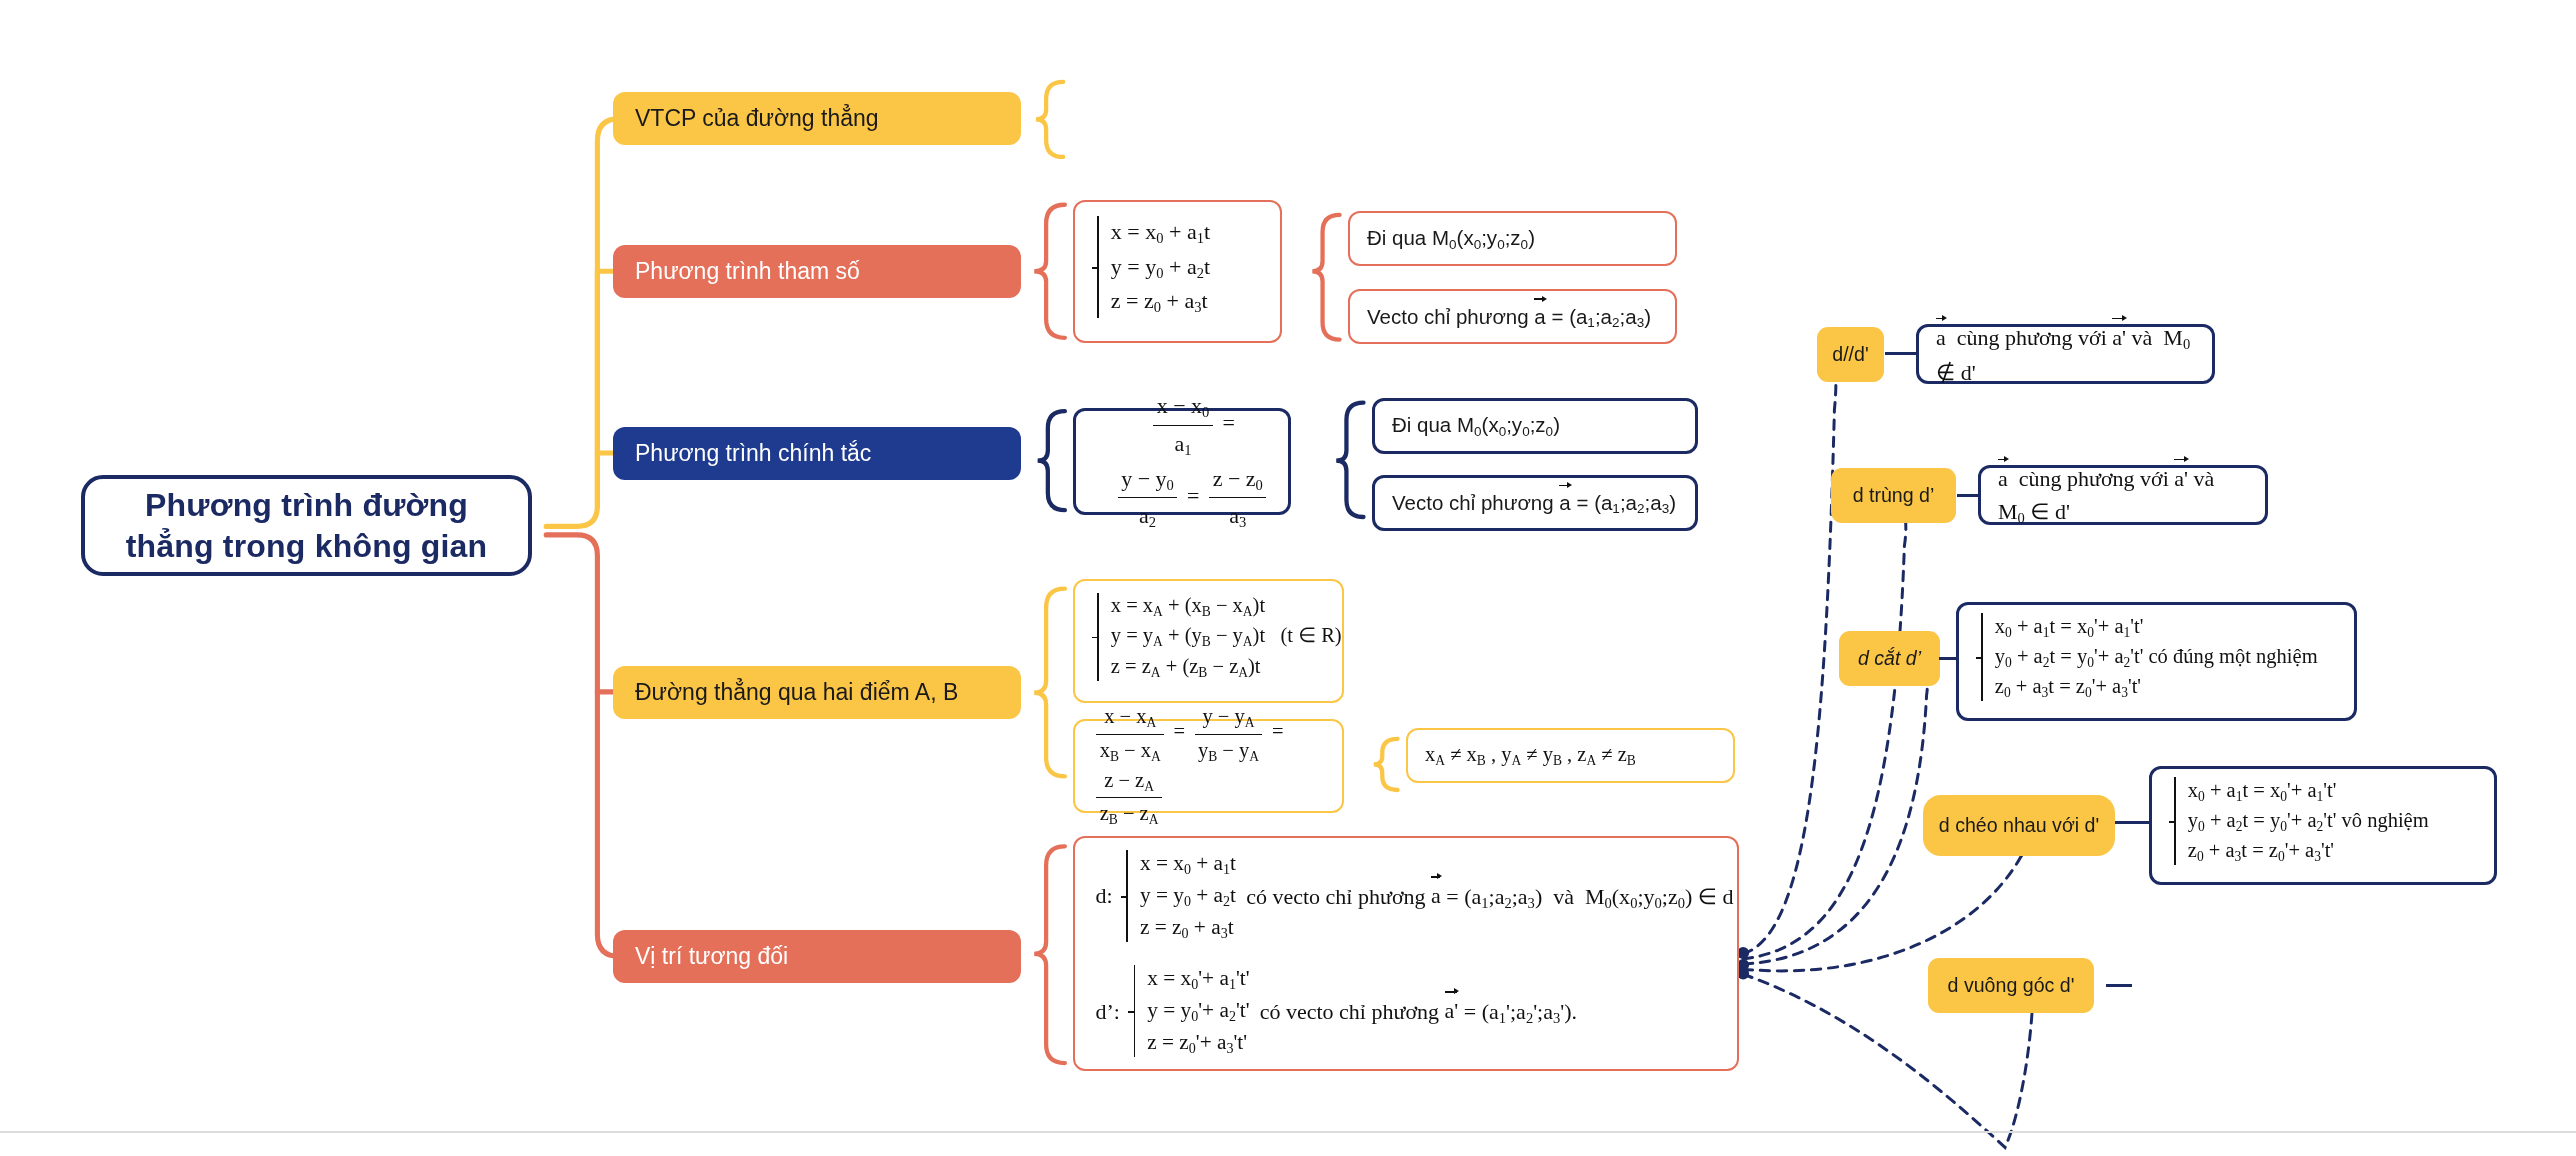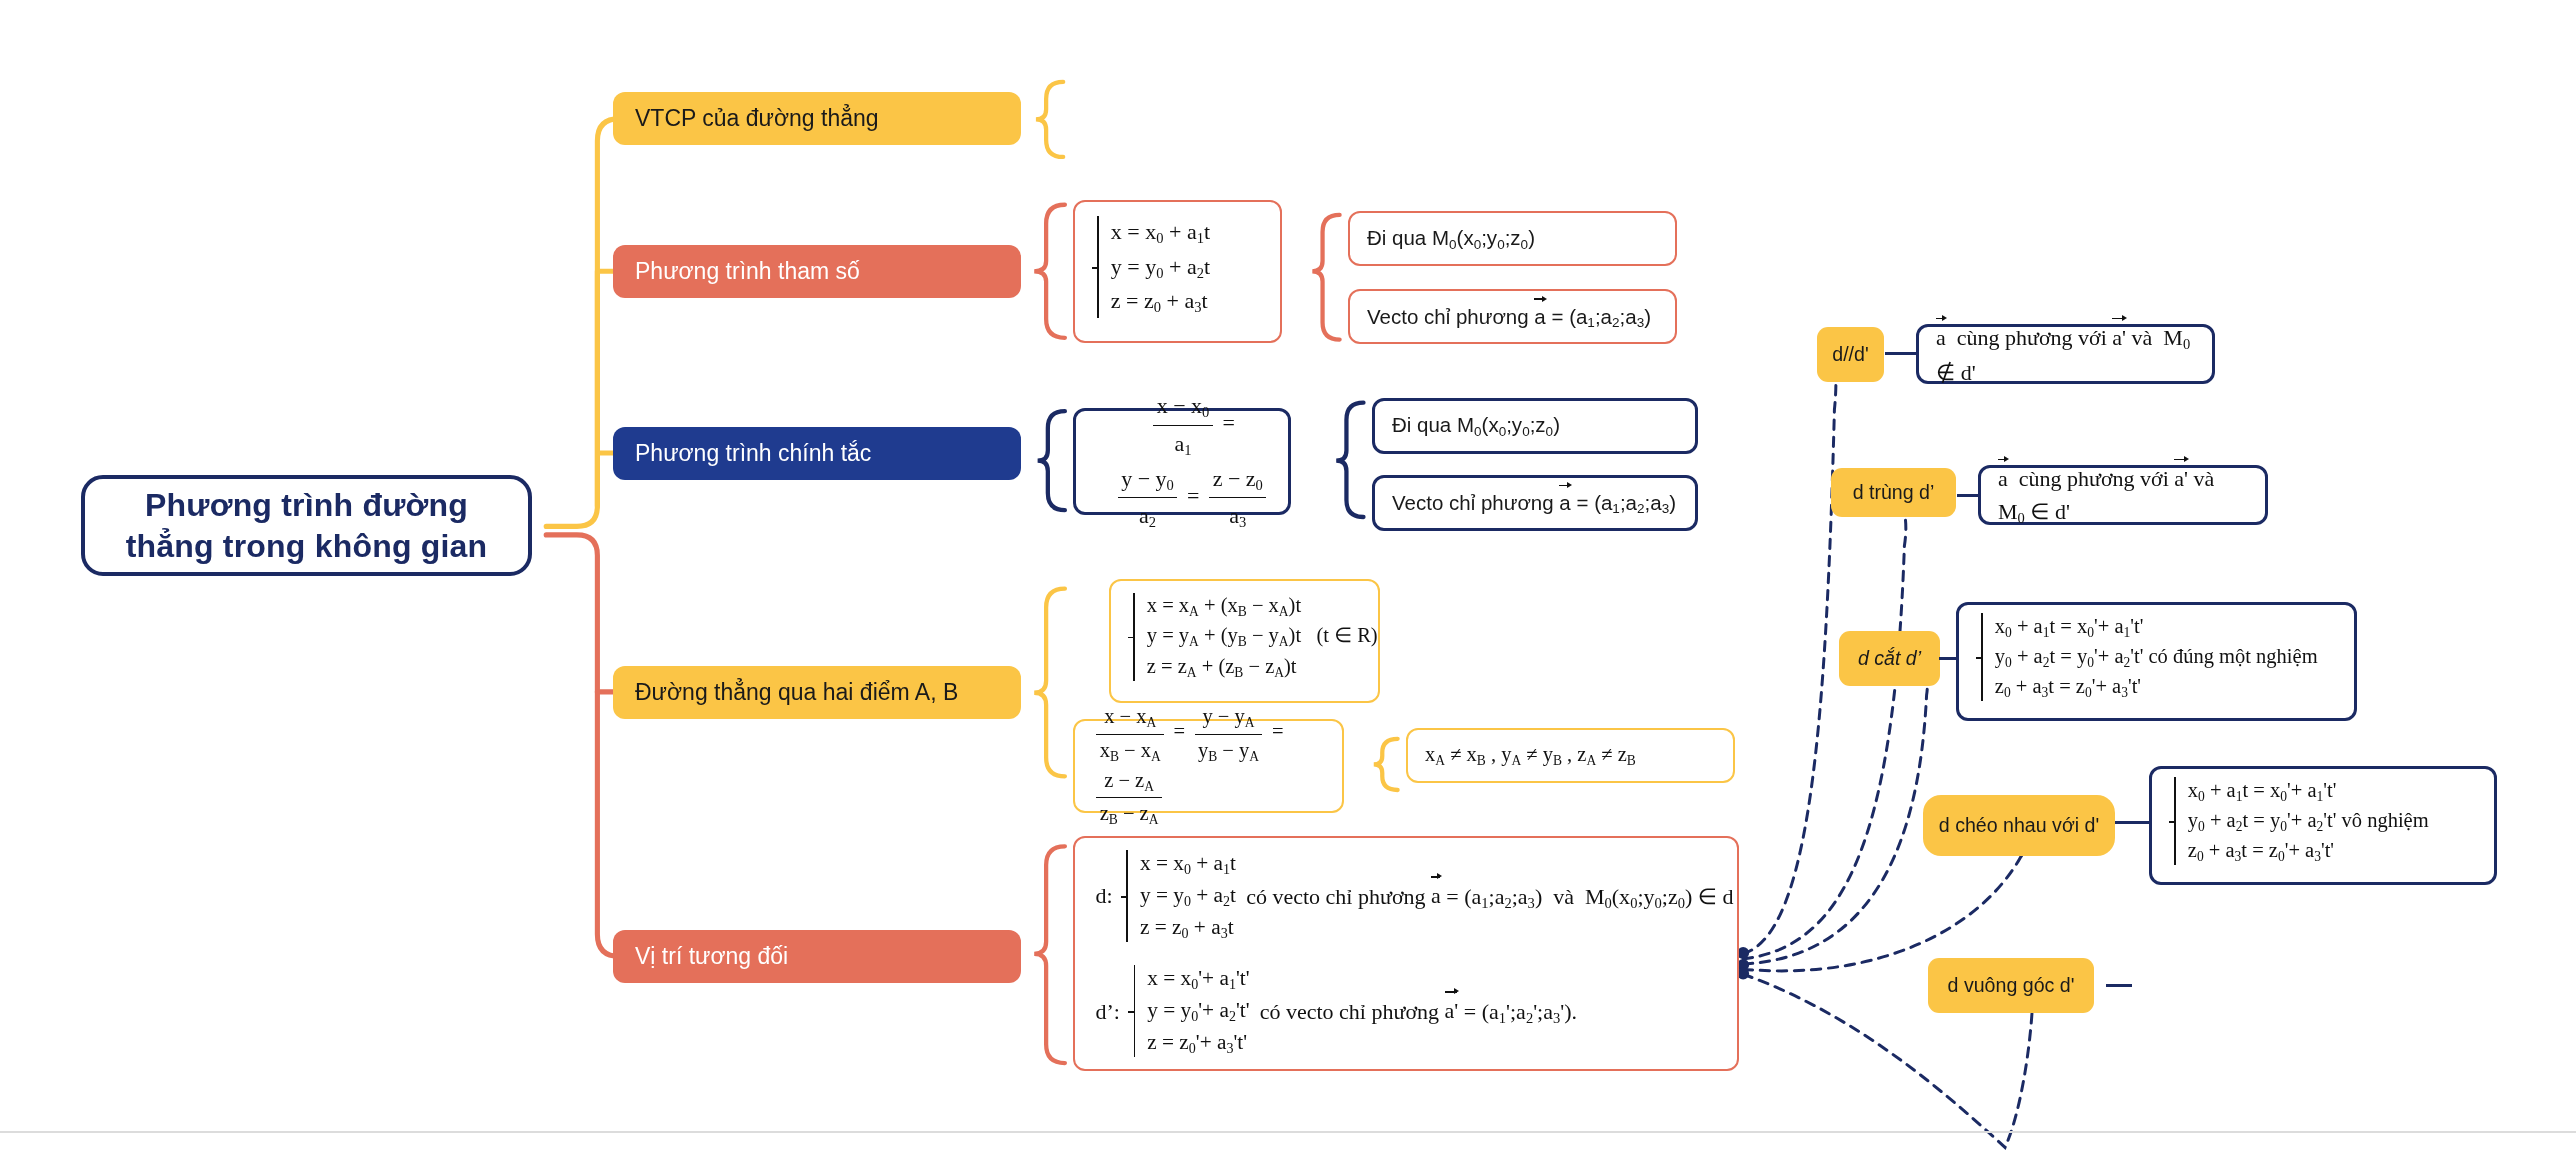"d trùng d’" .m-trung { height: 49px -> 55px }
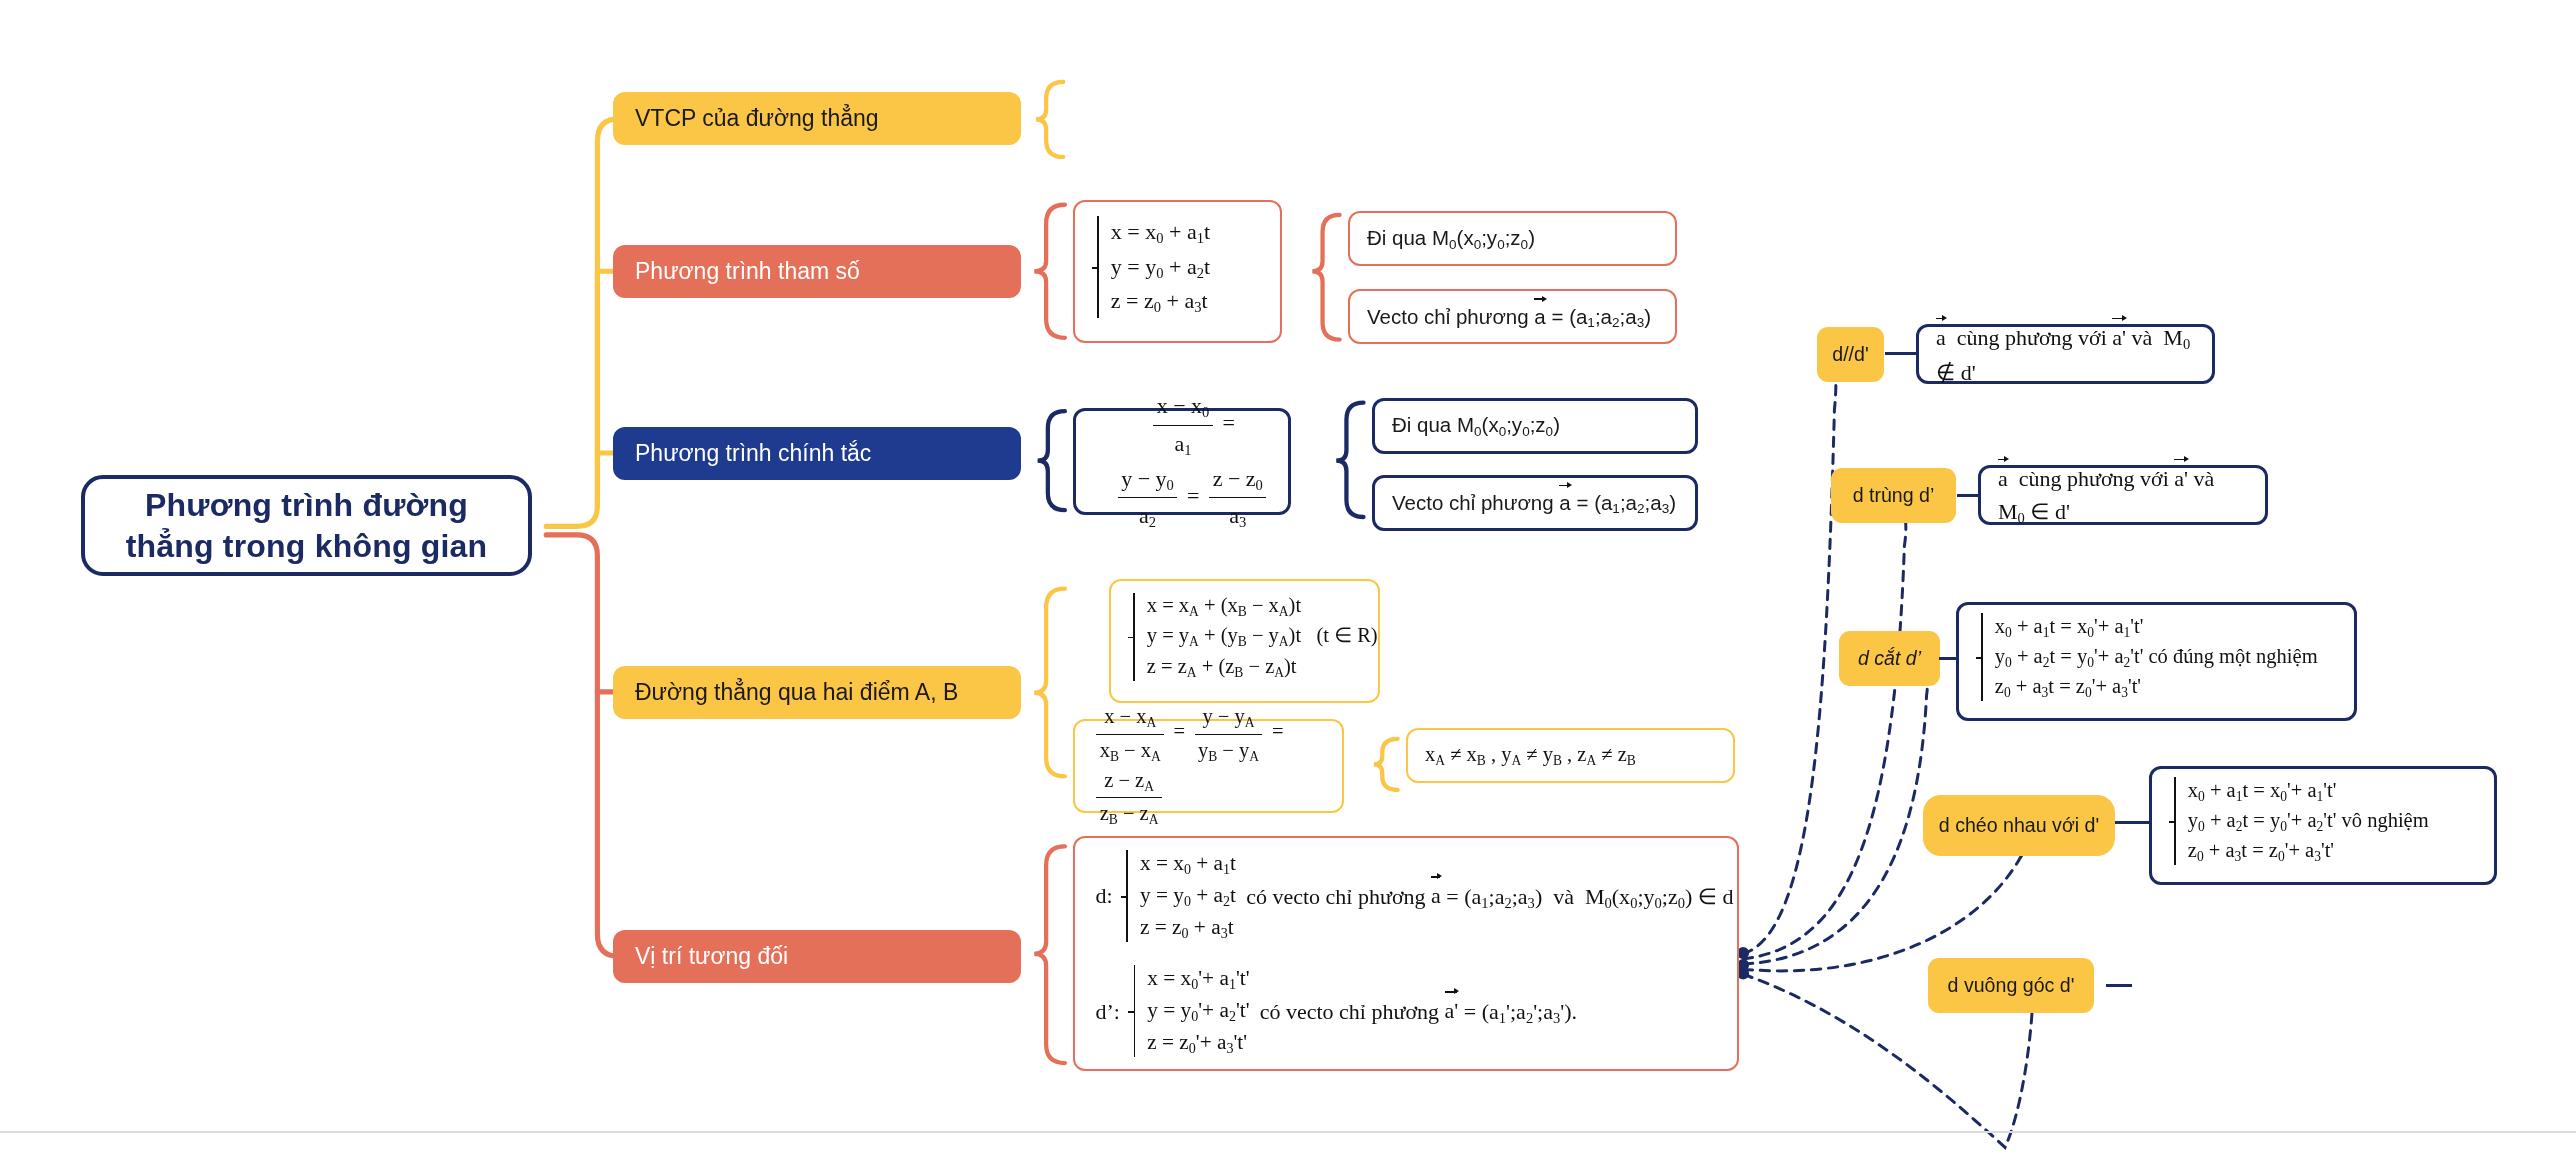"x = xA + (xB" .b-hd1 { margin-left: 36px -> none }
